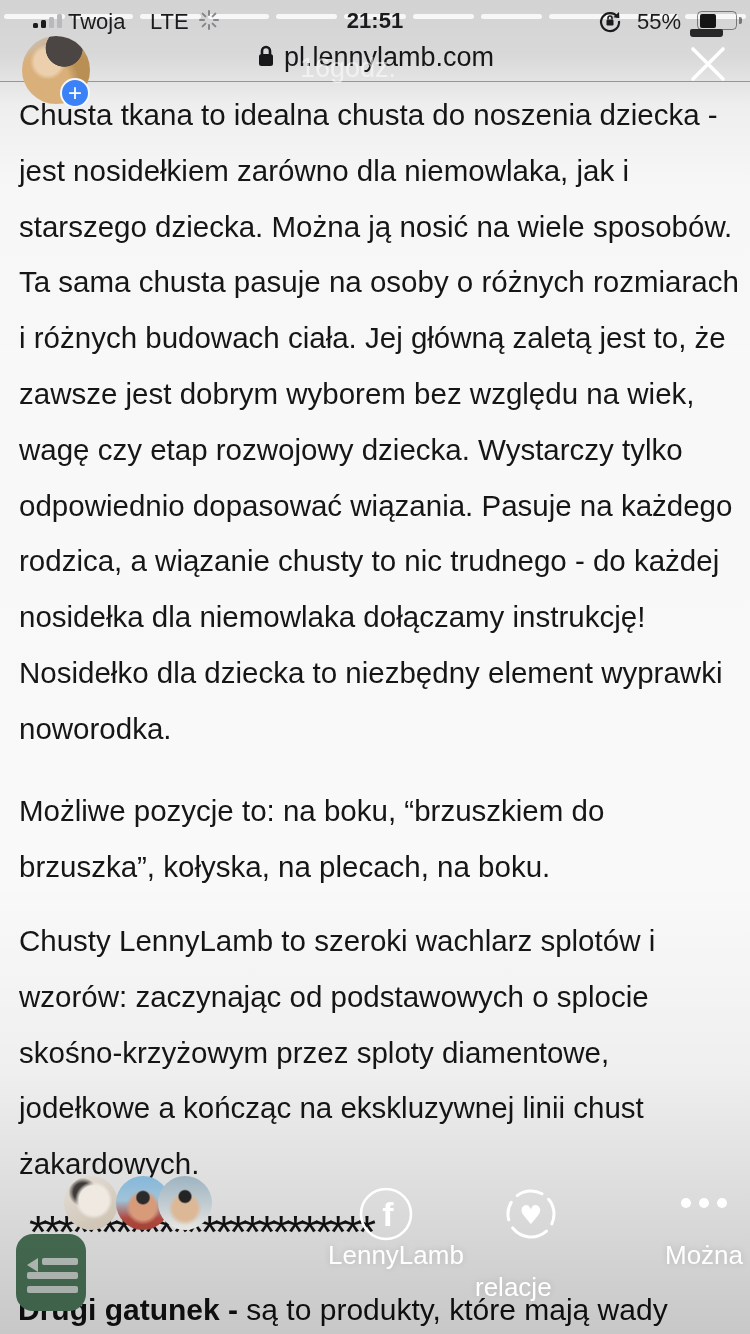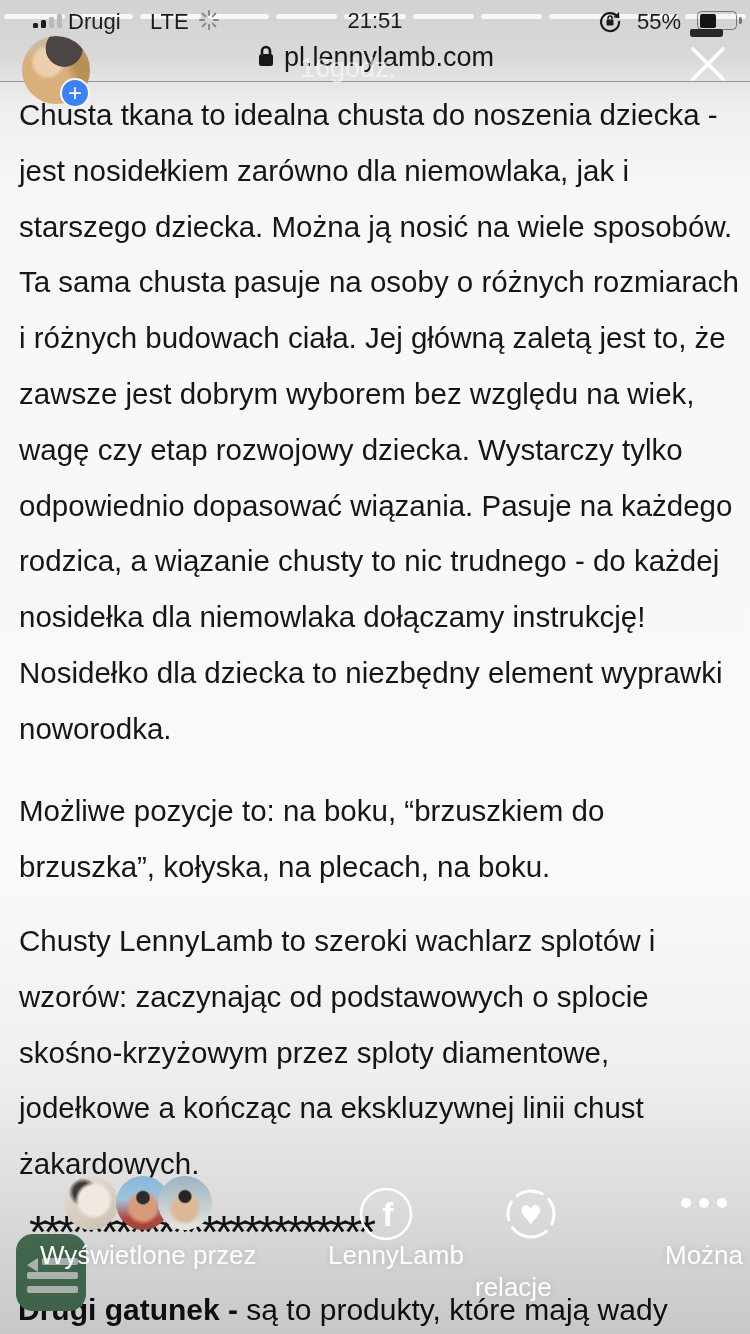"Drugi" span.sb-text { text: Drugi -> Twoja }
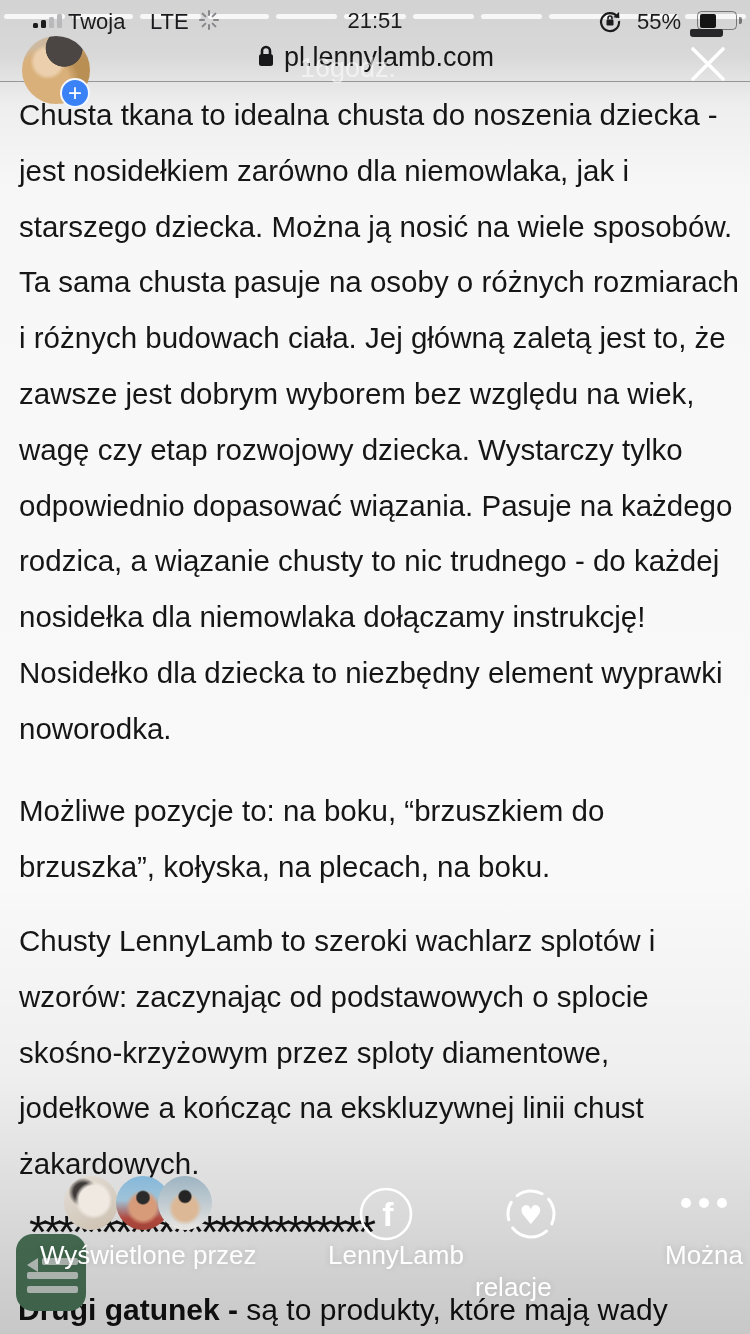"21:51" .sb-time { font-weight: 400 -> 700 }
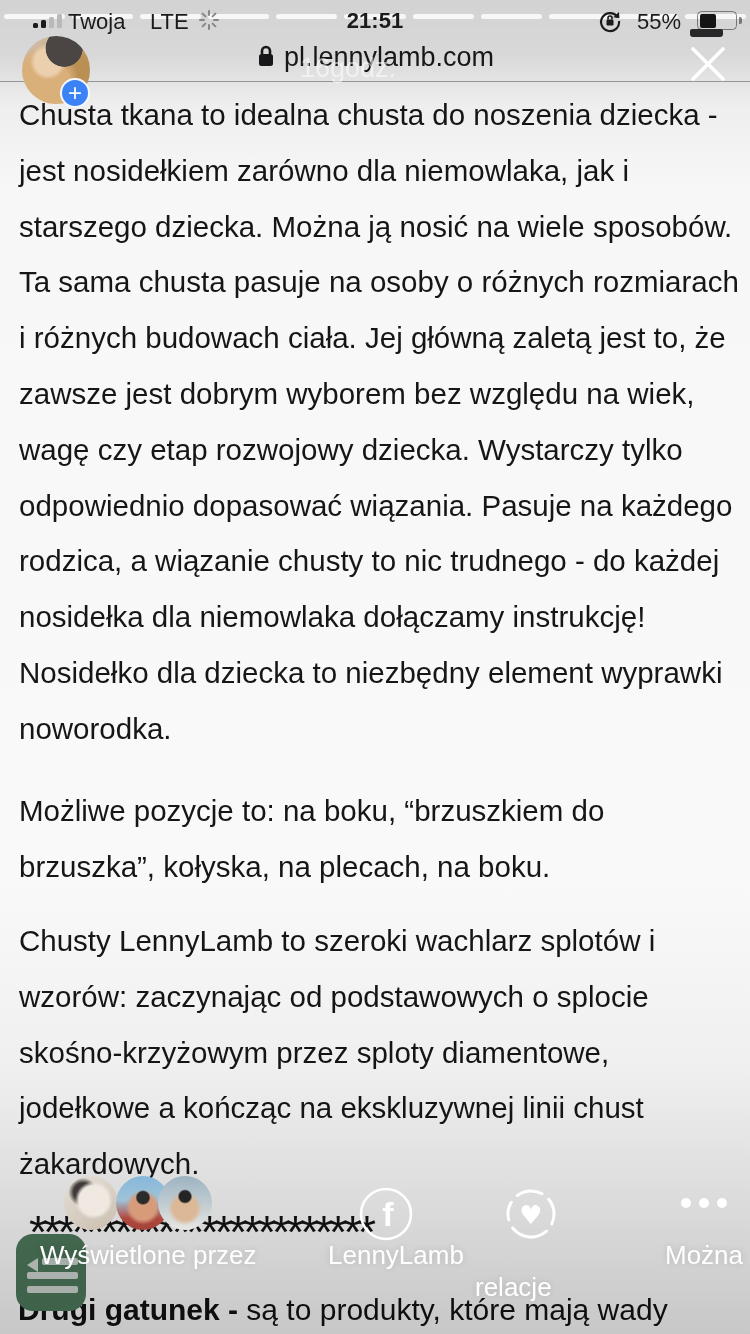"Wyświetlone przez" div.foot-label { html: <div>Wyświetlone przez</div> -> none }
